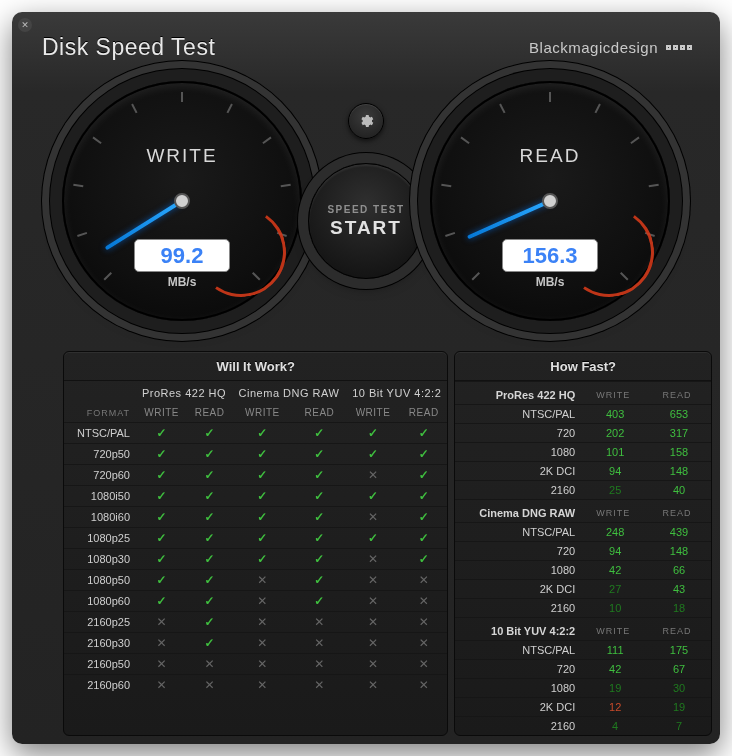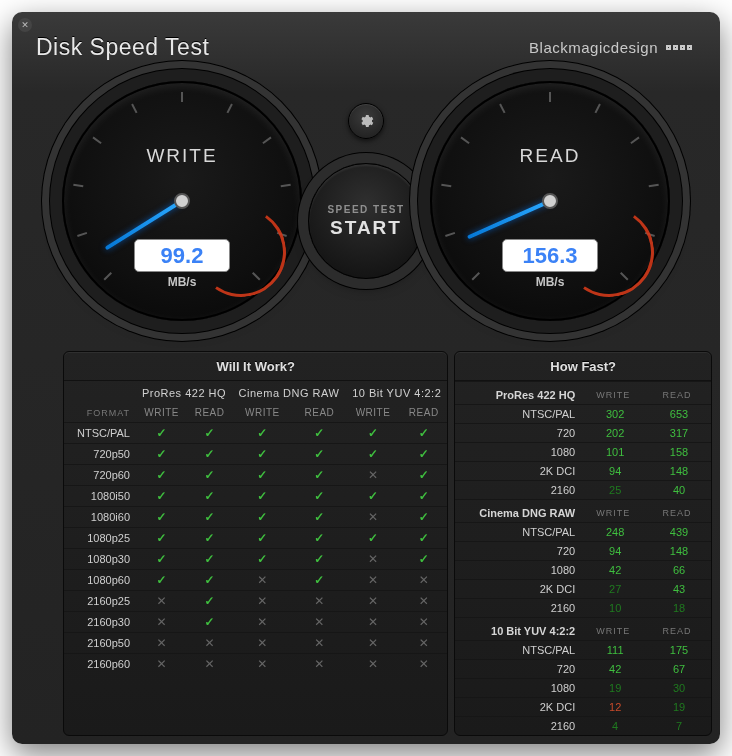"Disk Speed Test" .header { padding: 22px 28px 10px 24px -> 22px 28px 10px 30px }
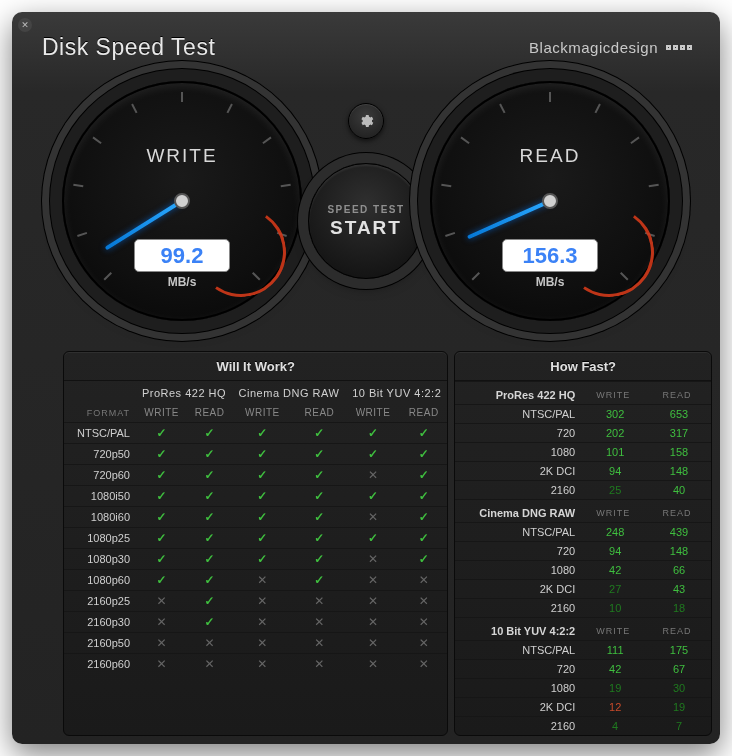"302" td.val { text: 302 -> 403 }
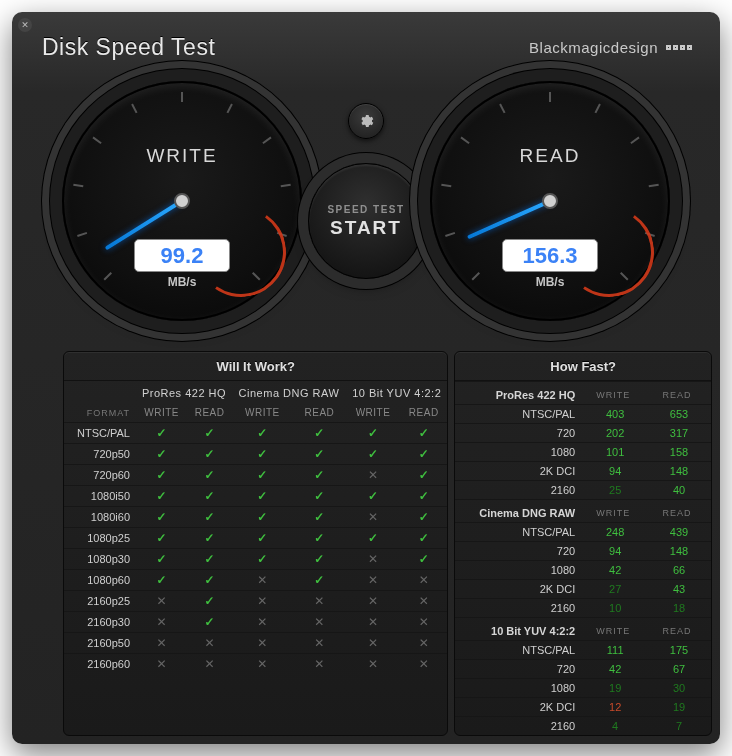"1080p50" tr { html: none -> <tr> <td>1080p50</td> <td>✓</td> <td>✓</td> <td>✕</td> <td>✓</td> <td>✕</td> <td>✕</td> </tr> }
